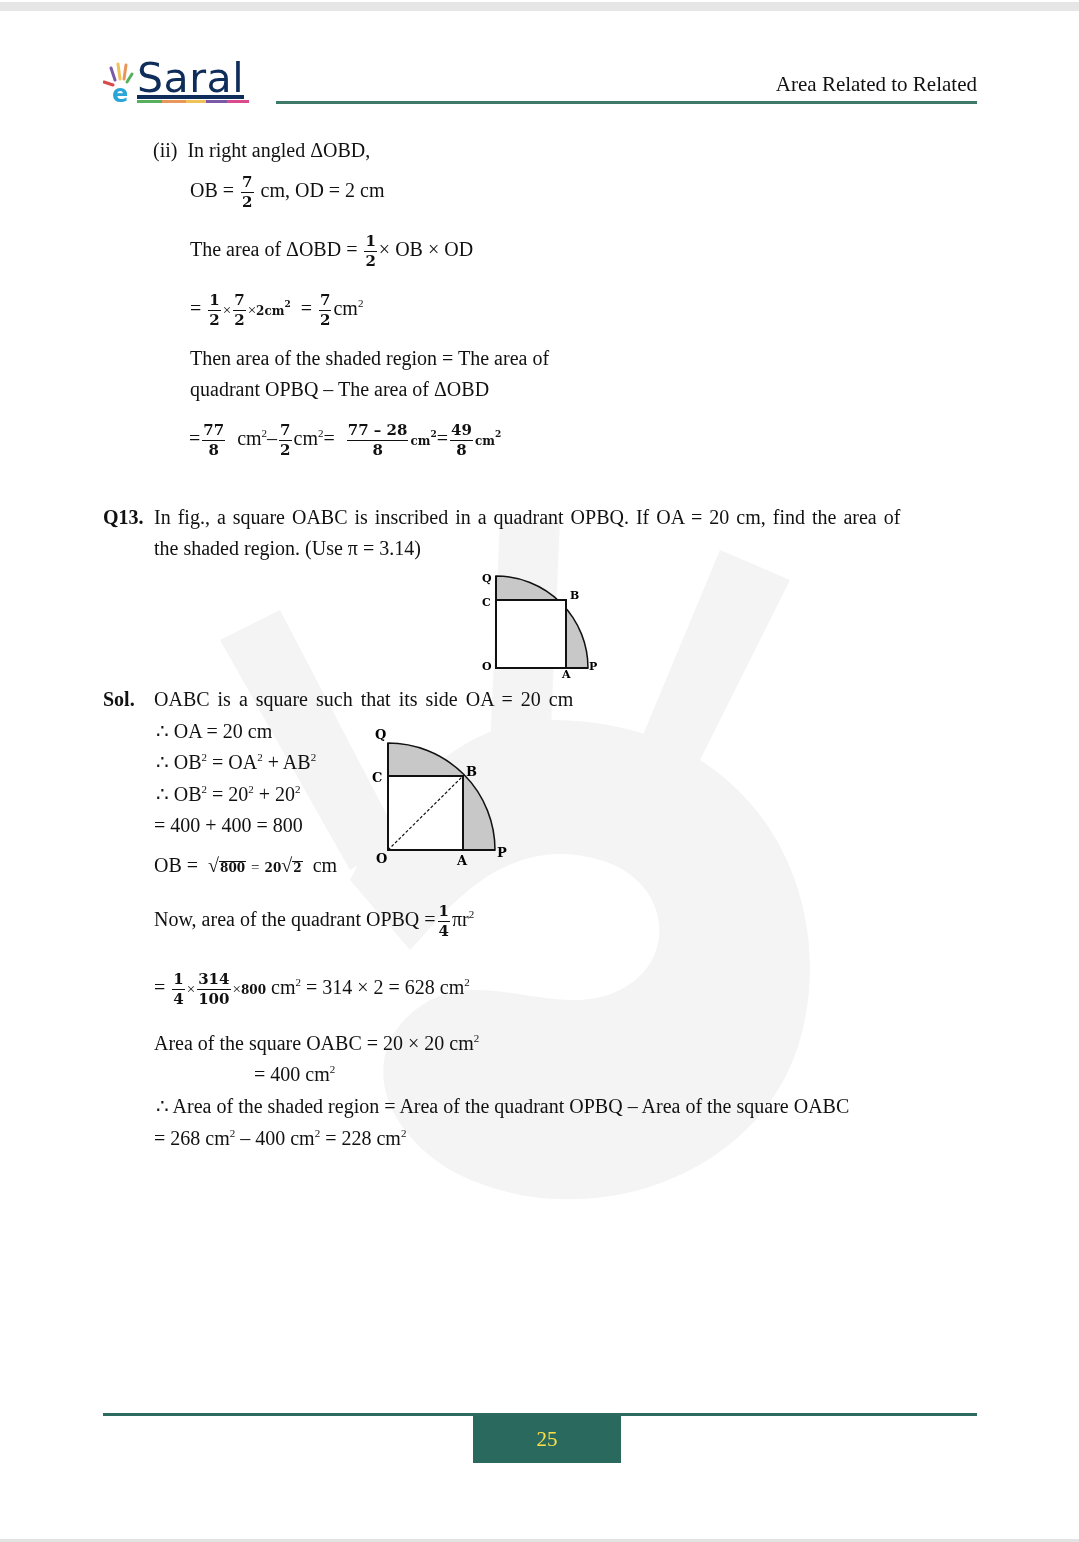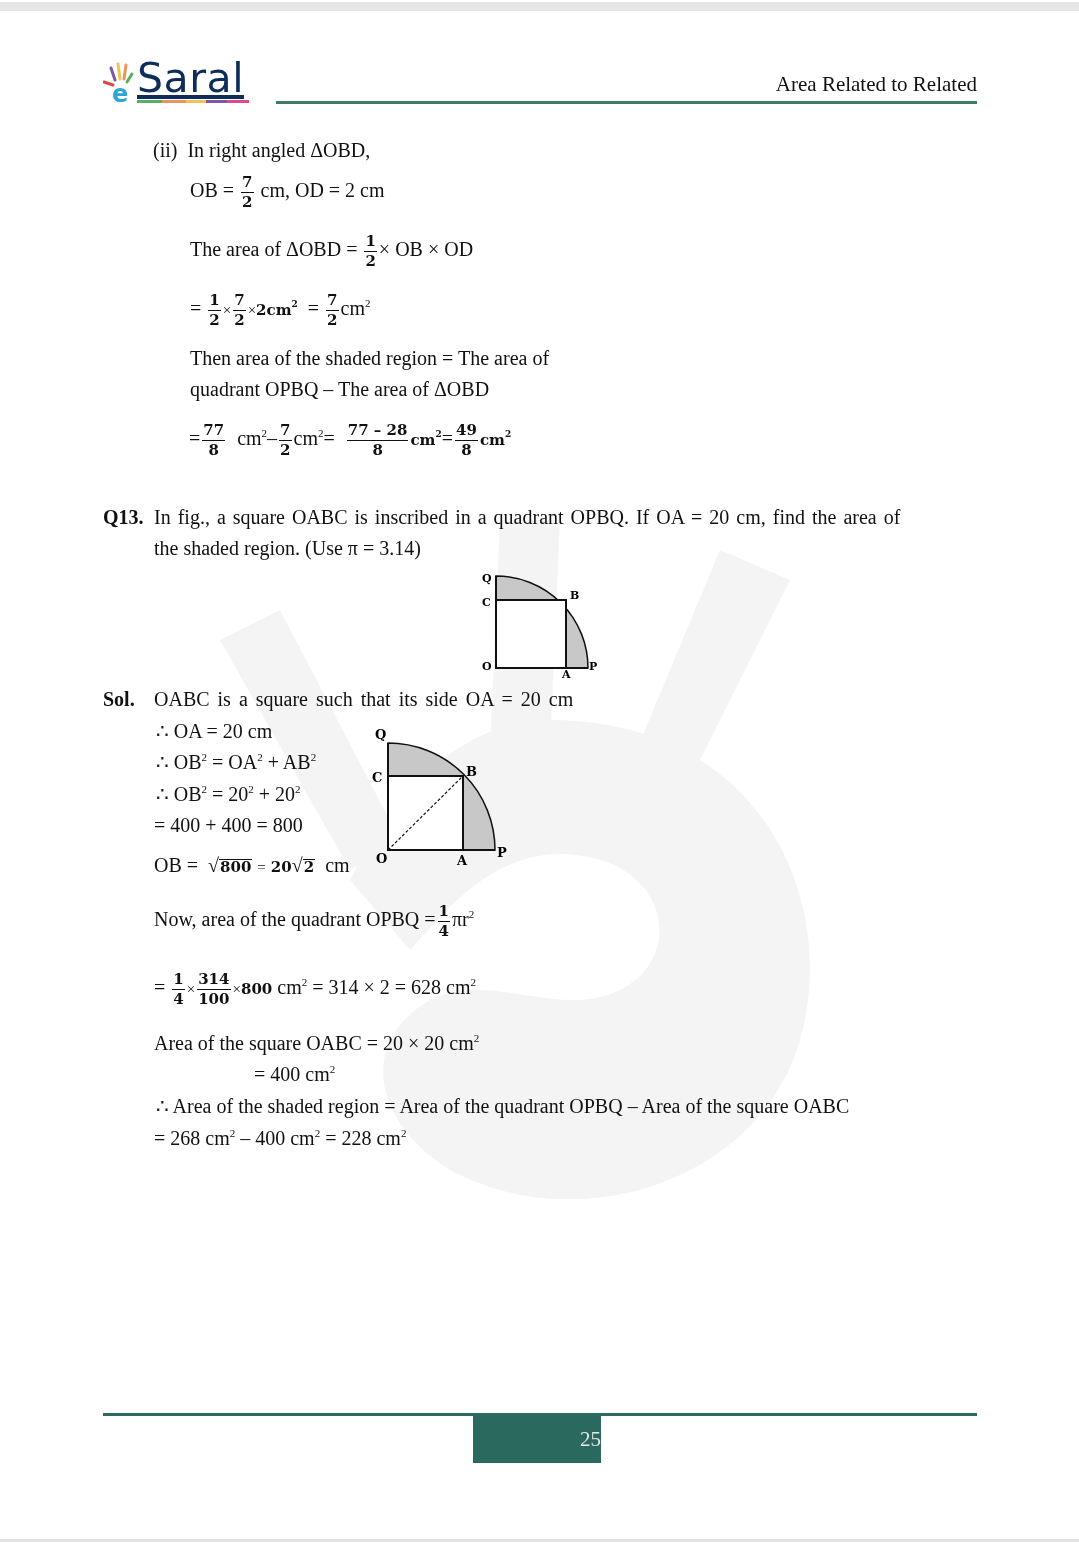"2cm" .bold-math { font-size: 15px -> 12px }
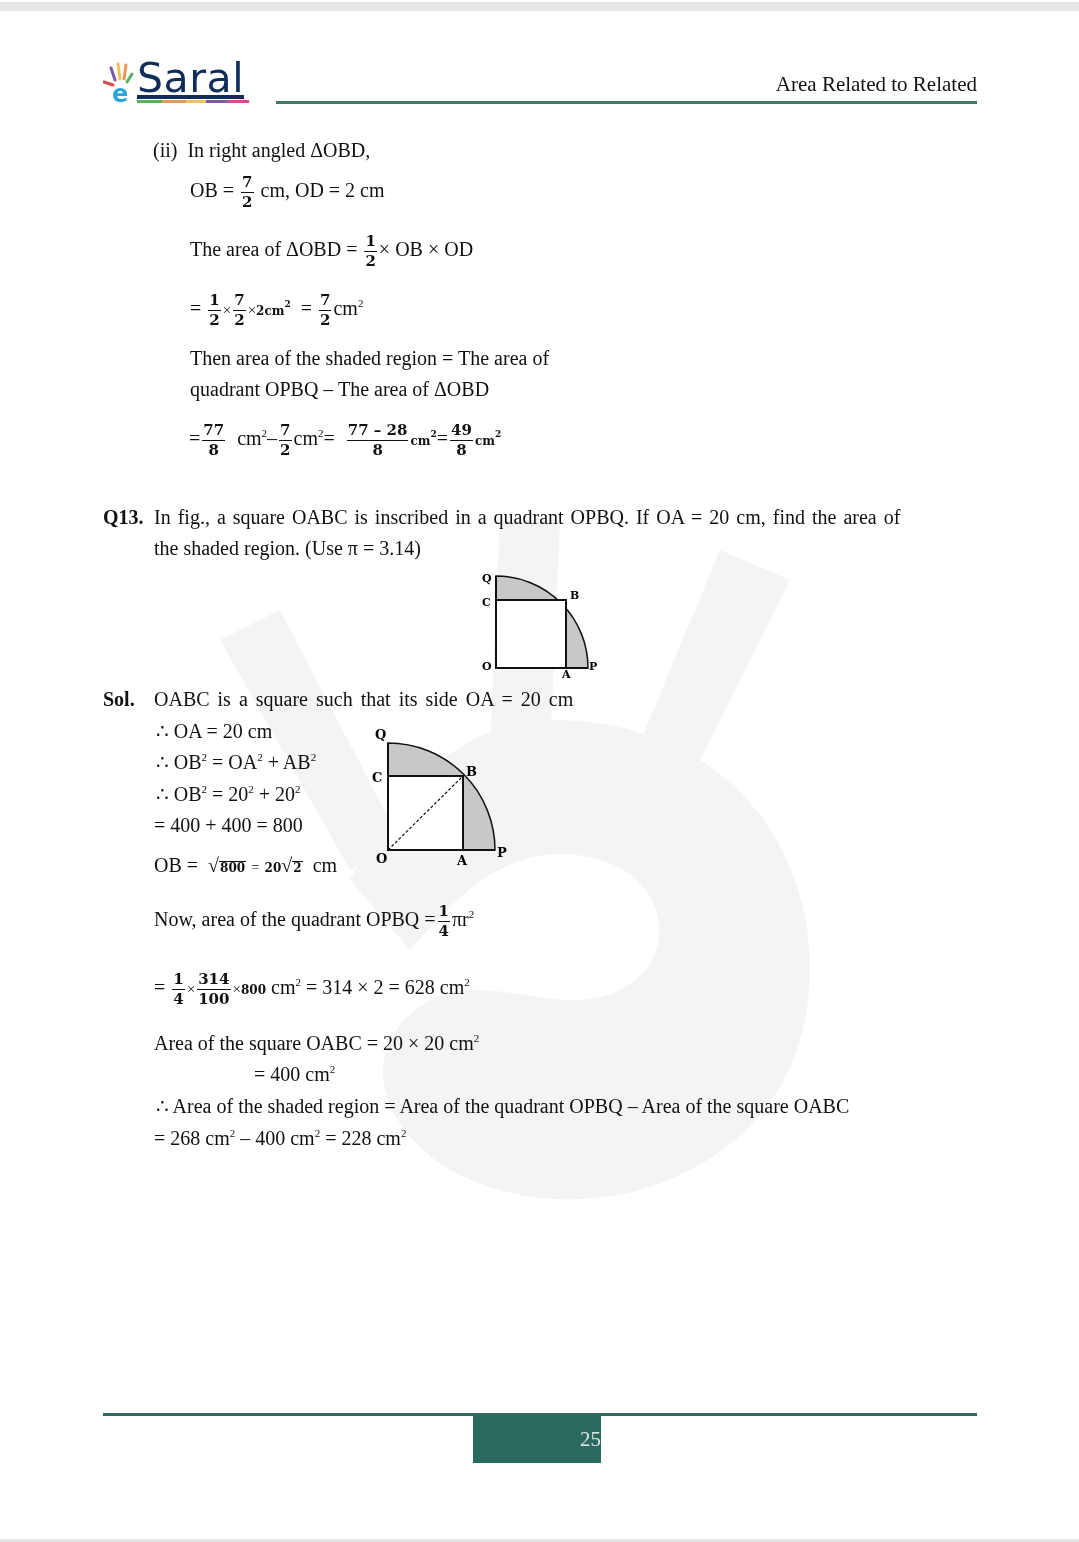"25" .page-box { color: #e5e5e5 -> #fde047; text-align: right -> center; width: 128px -> 148px }
